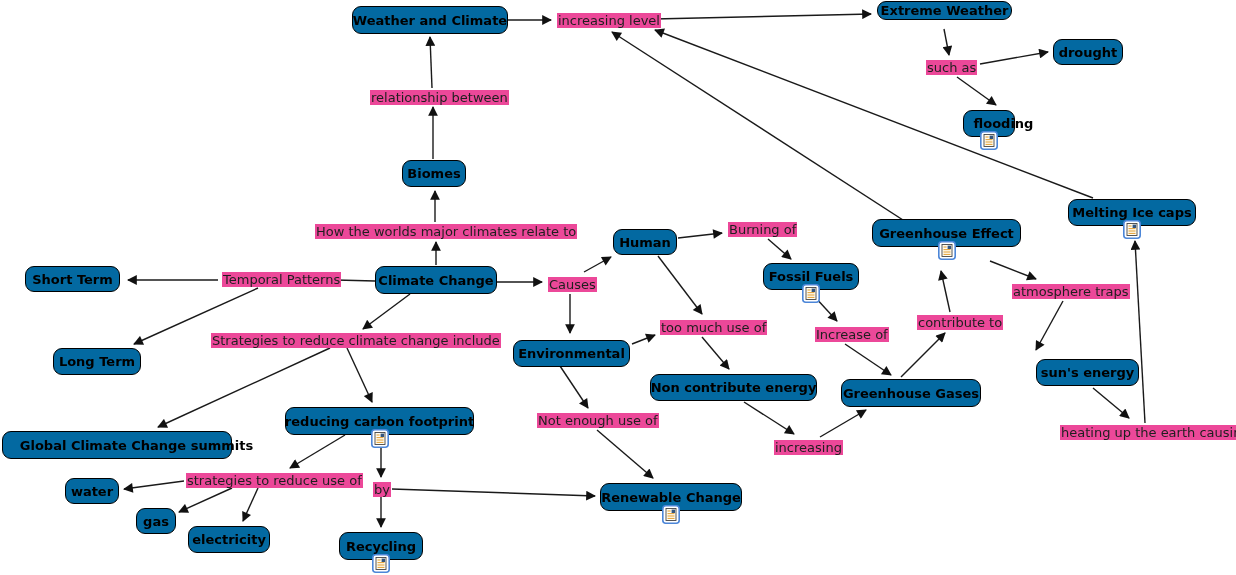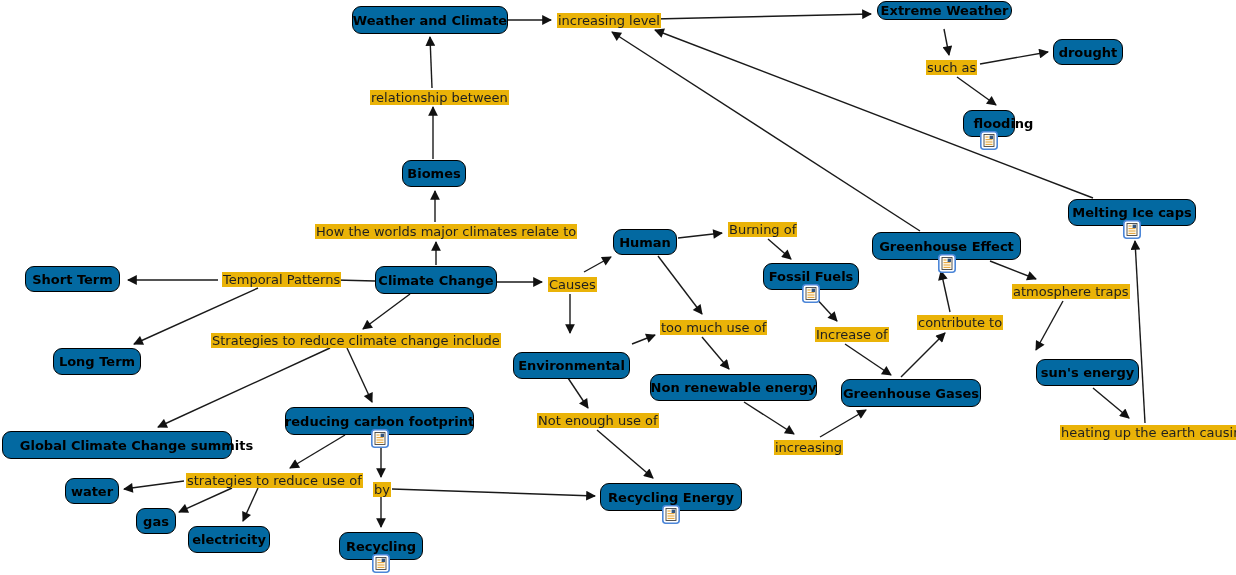"increasing level" .phrase { background: #eab308 -> #ec4899 }
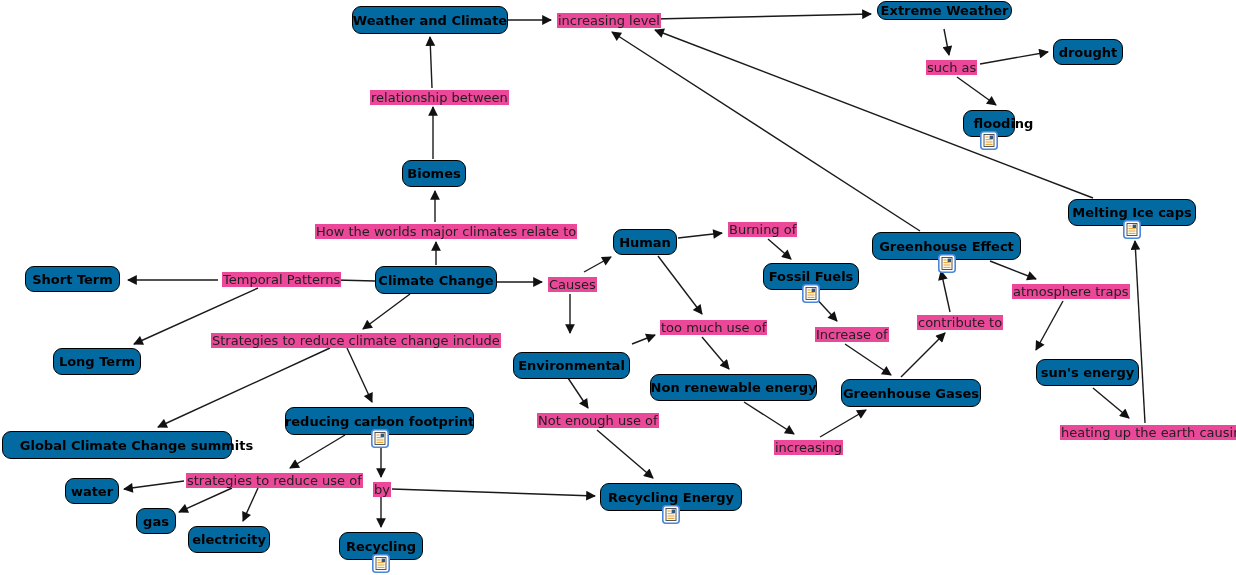"Greenhouse Effect" div.node { top: 232px -> 219px }
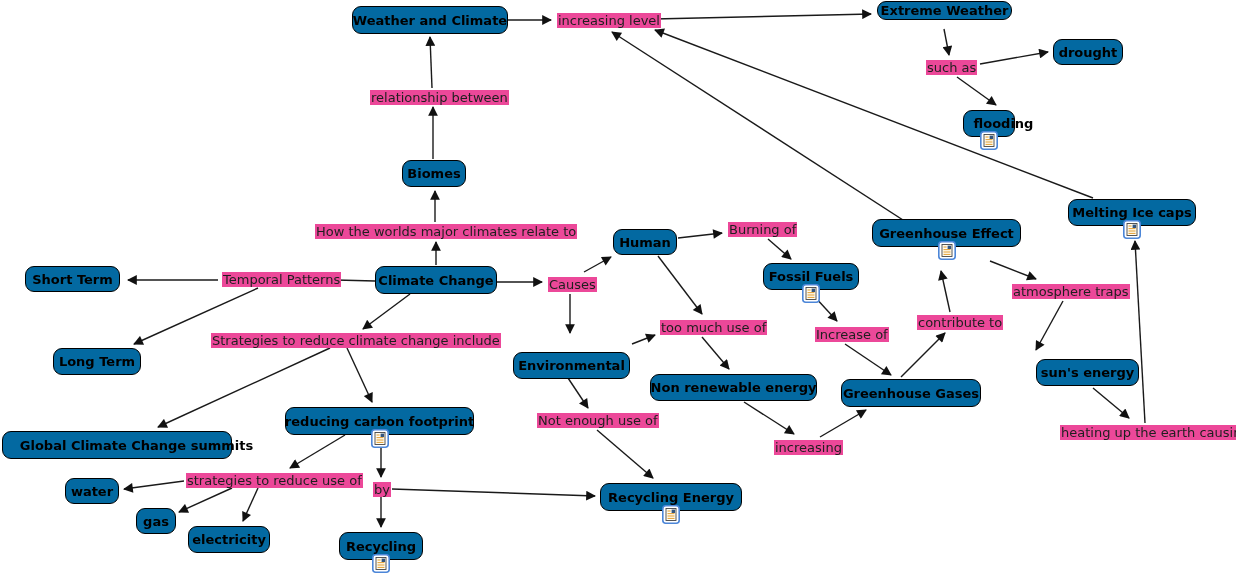"Environmental" div.node { top: 352px -> 340px }
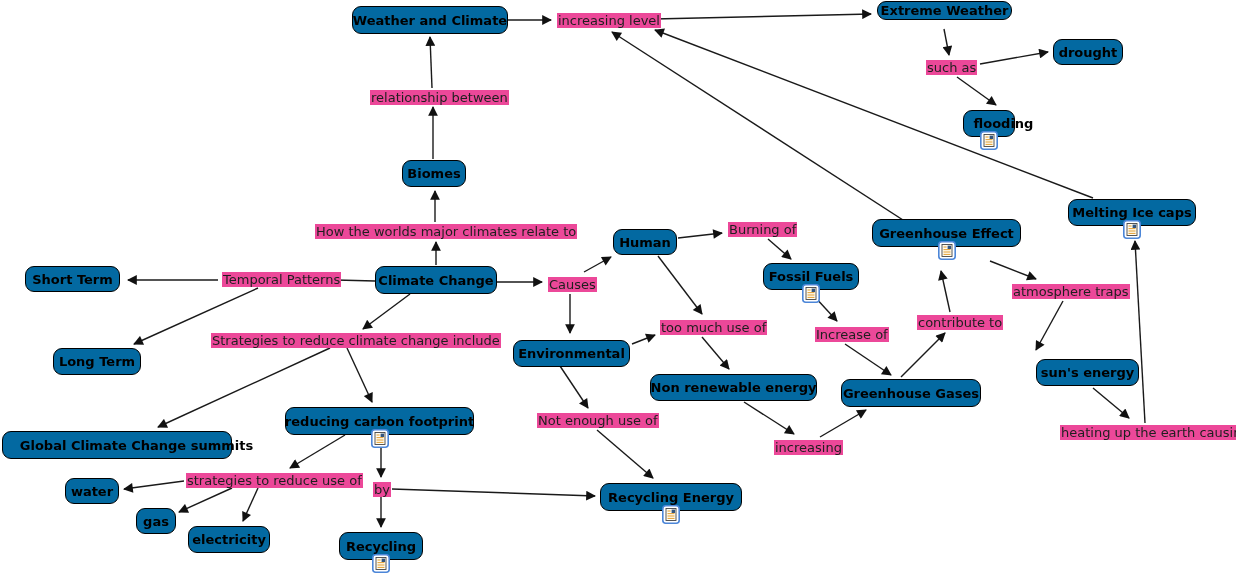"Non renewable energy" span { text: renewable -> contribute }
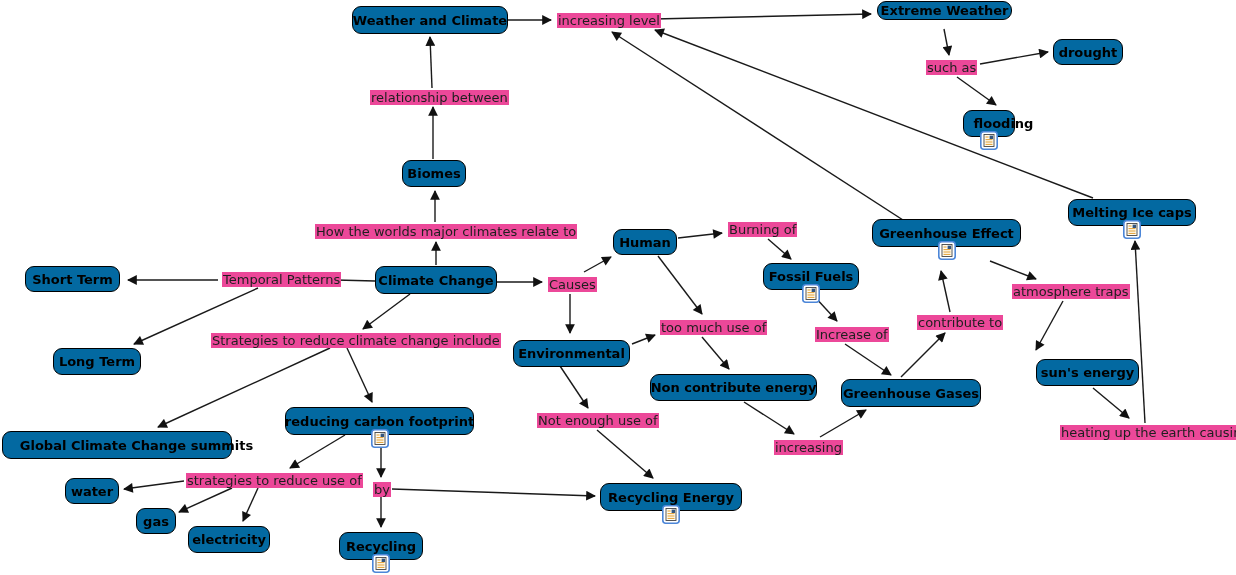"Recycling Energy" span { text: Recycling Energy -> Renewable Change }
